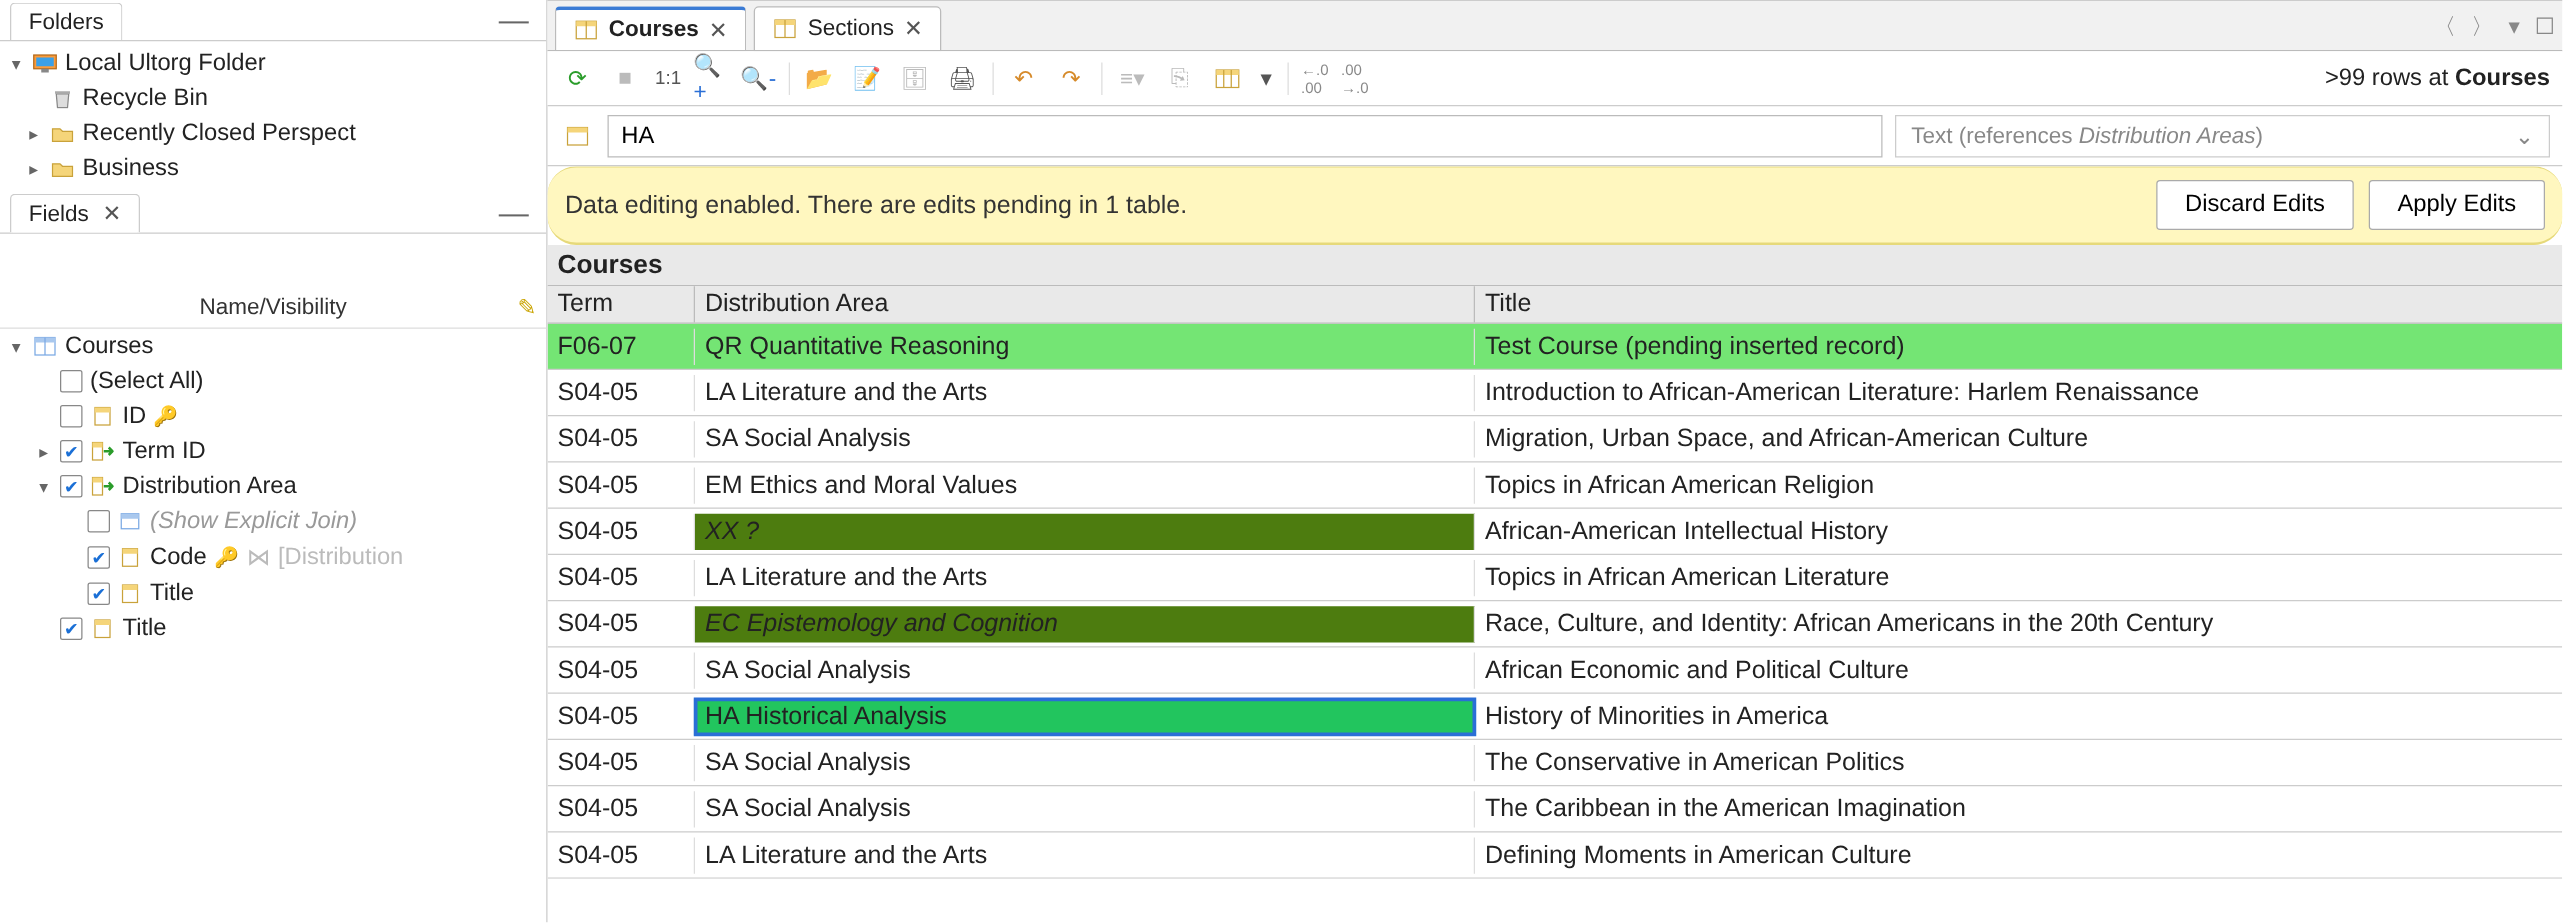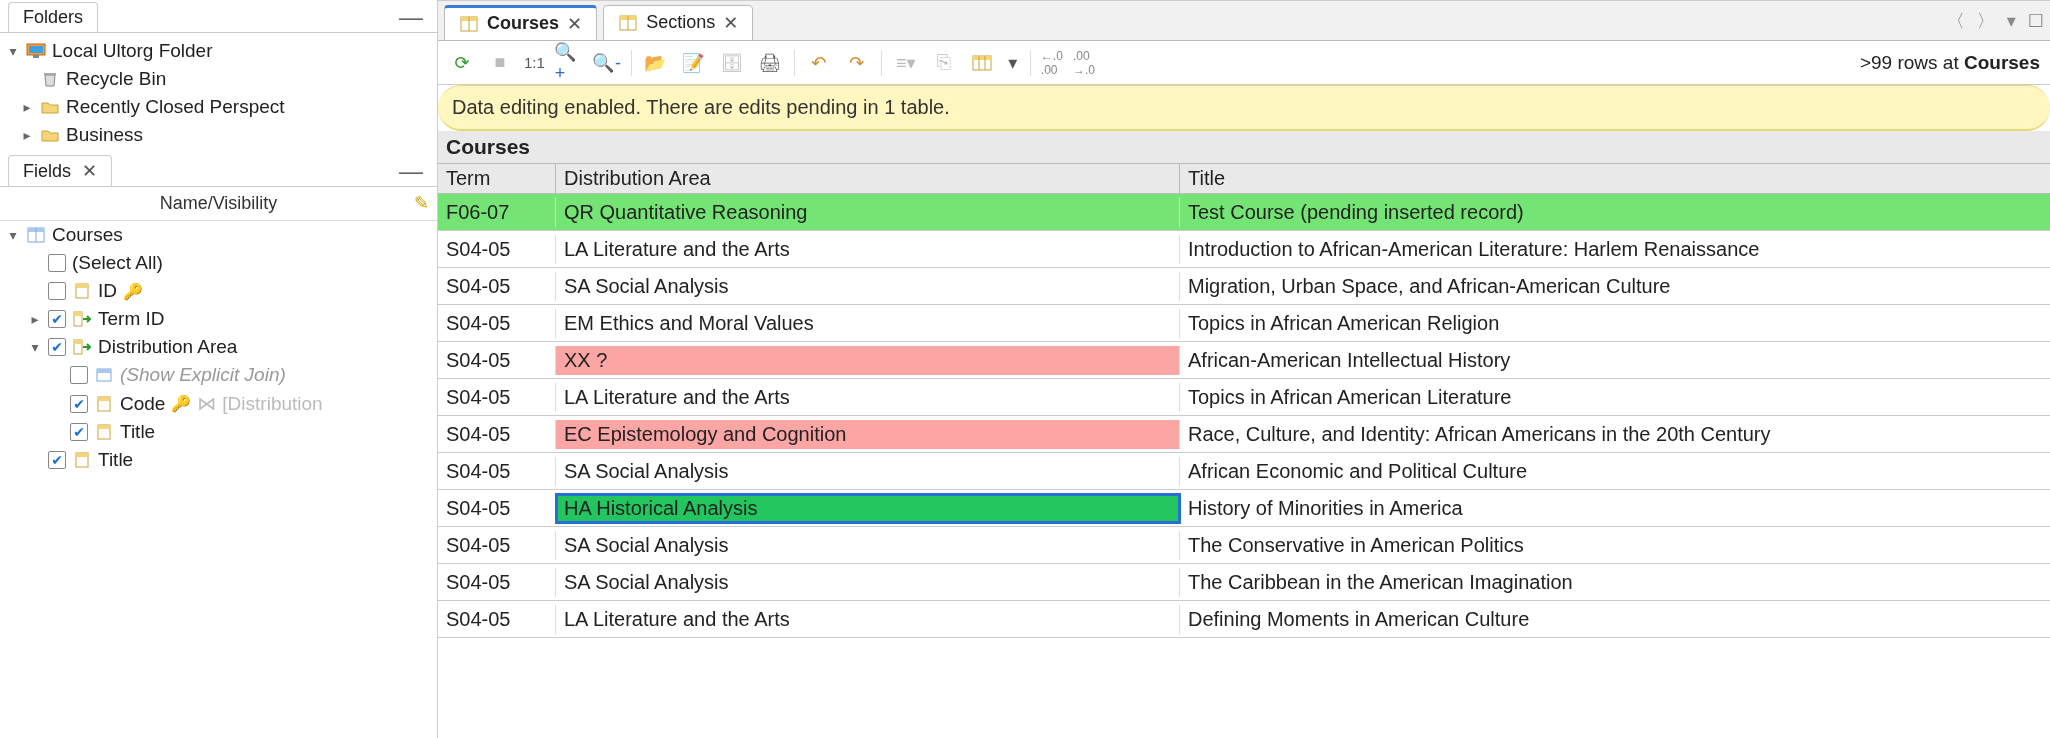"HA" div.editrow { html: none -> <div> <span> <svg> <rect></rect> <rect></rect> </svg> </span> <input> <div> <span><span>Text (references </span><i>Distribution Areas</i><span>)</span></span> <span>⌄</span> </div> </div> }
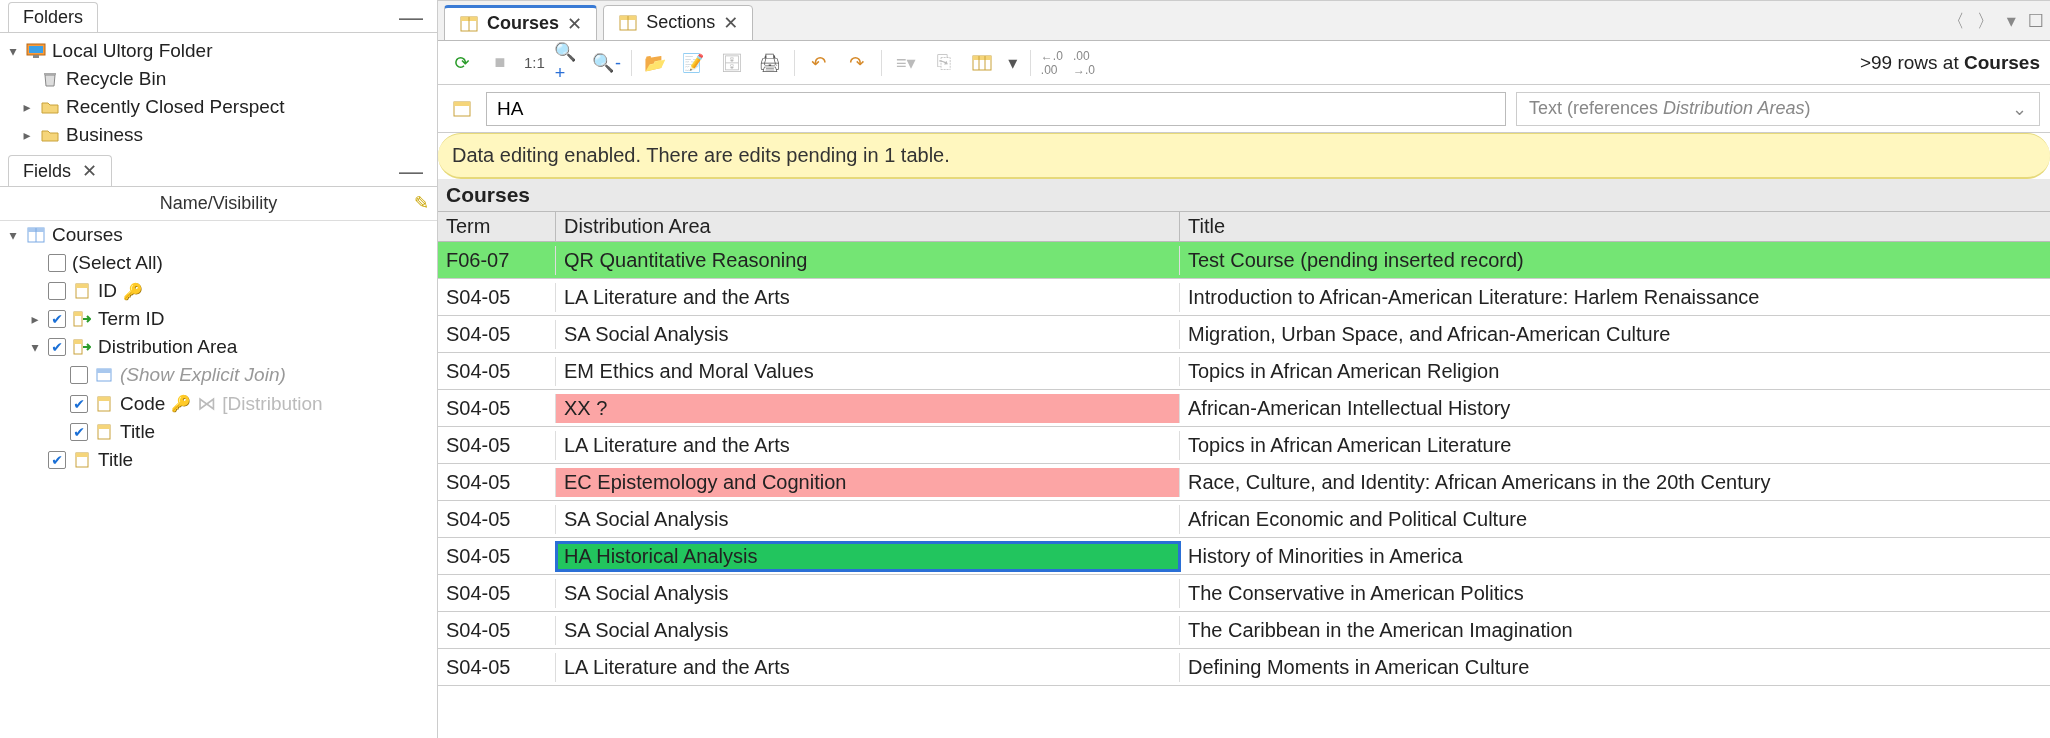"Discard Edits" div.banner-btns { html: none -> <div> <button>Discard Edits</button> <button>Apply Edits</button> </div> }
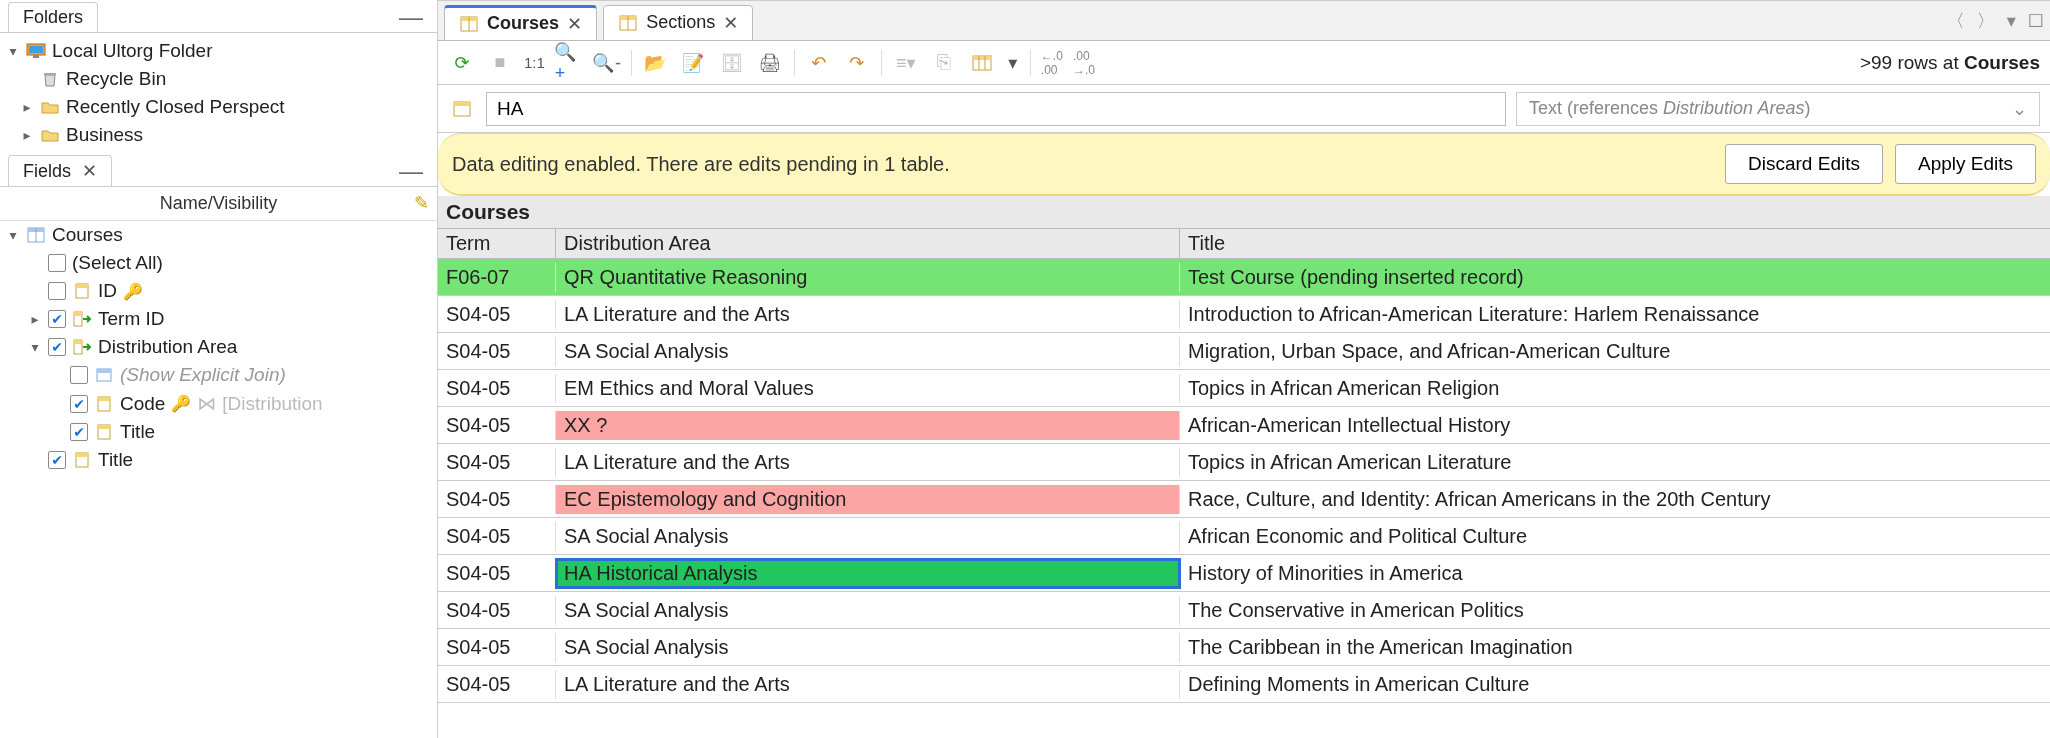"Name/Visibility" .namevis { align-items: flex-end -> flex-start; margin-top: none -> 42px }
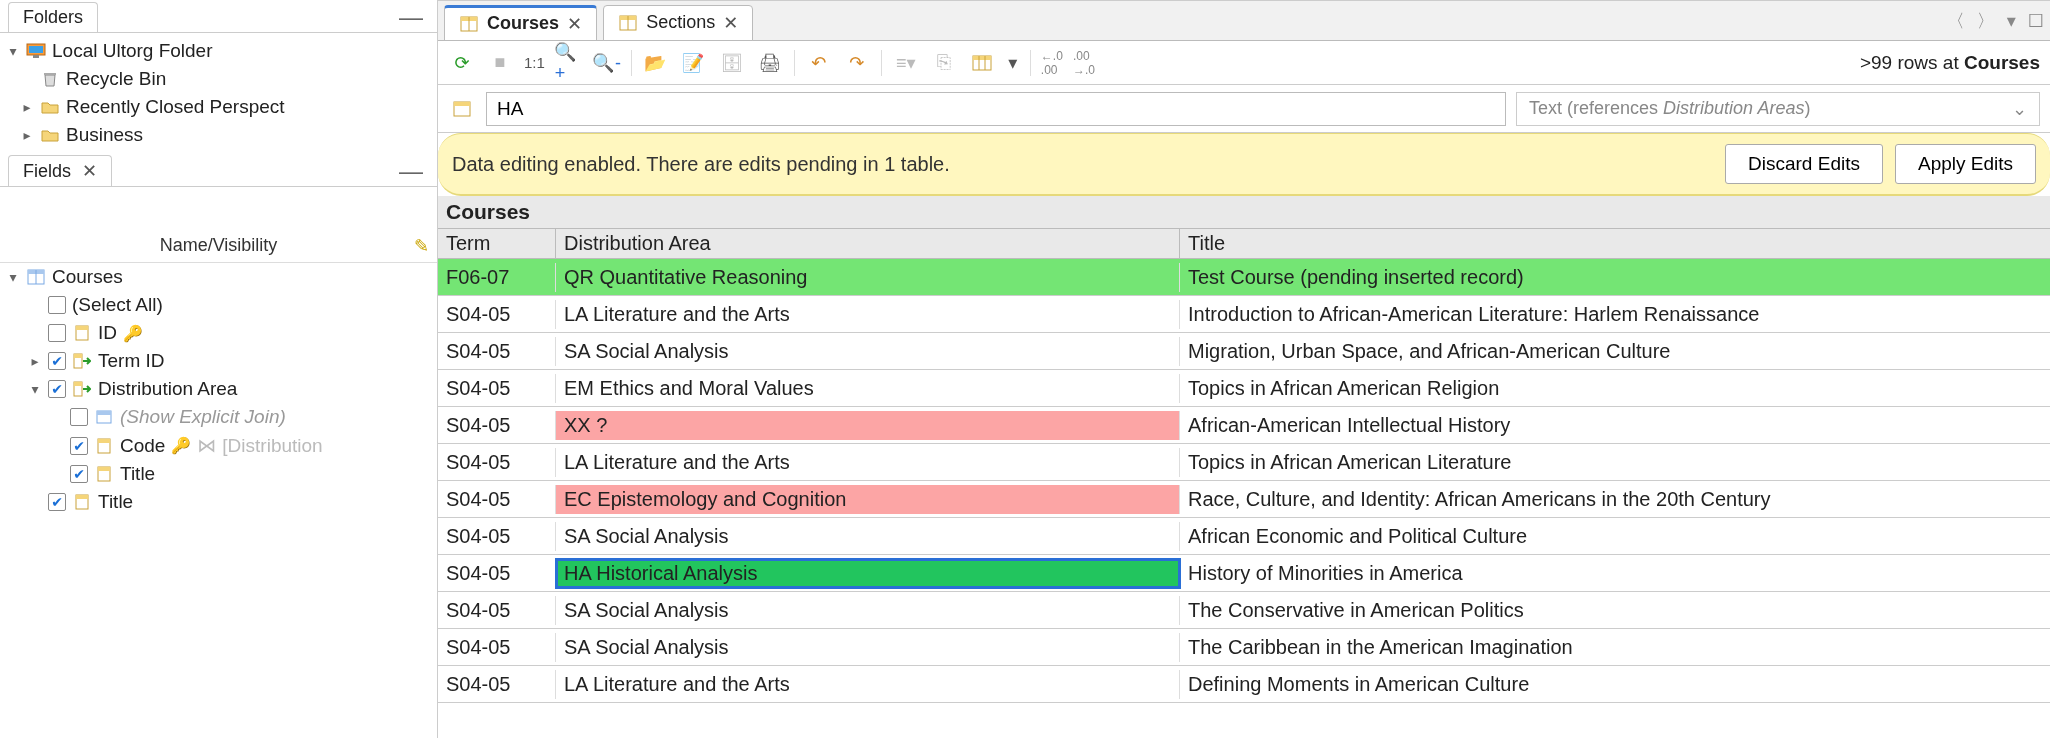"XX ?" .grow.hl .col-dist { background: #fca5a5 -> #4d7c0f; font-style: none -> italic }
